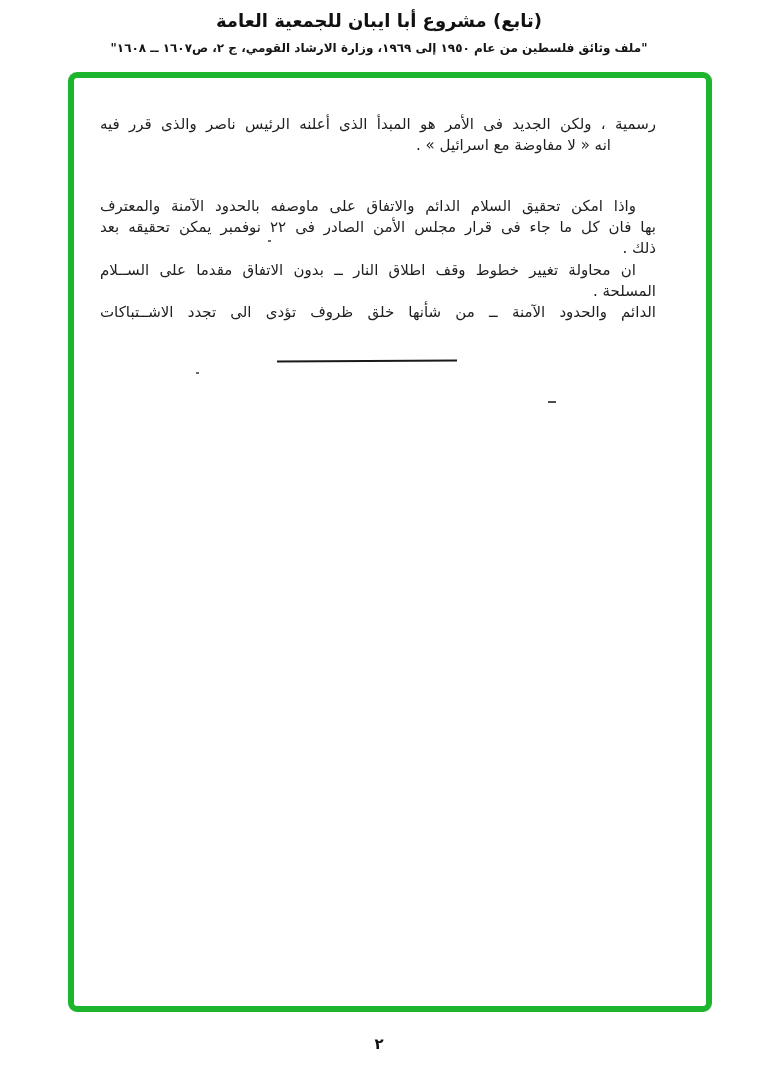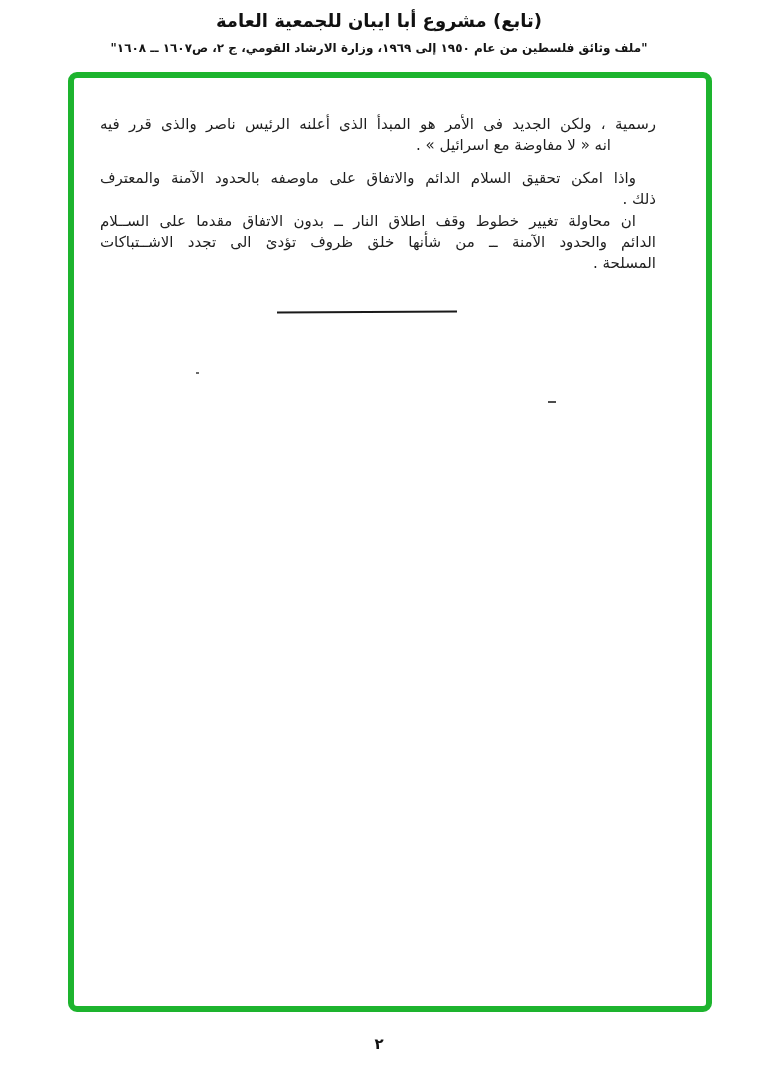"رسمية ، ولكن الجديد فى" .mb24 { margin-bottom: 12px -> 40px }
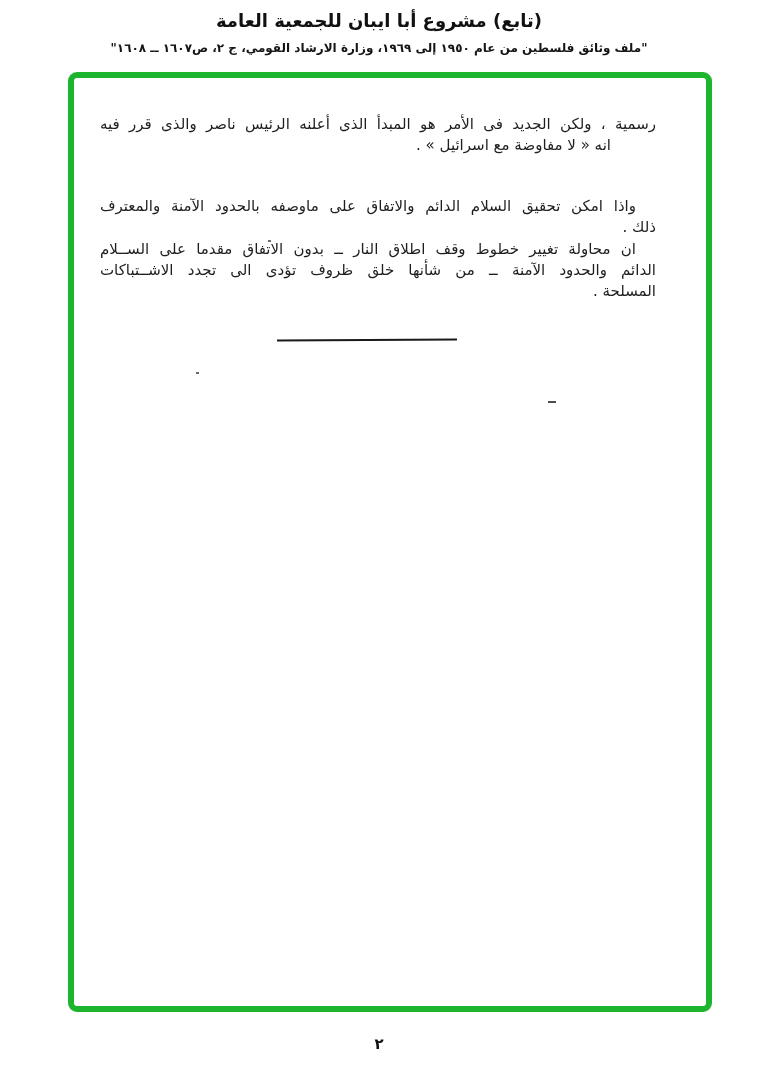"بها فان كل ما جاء" div.ln { html: none -> <div>بها فان كل ما جاء فى قرار مجلس الأمن الصادر فى ٢٢ نوفمبر يمكن تحقيقه بعد</div> }
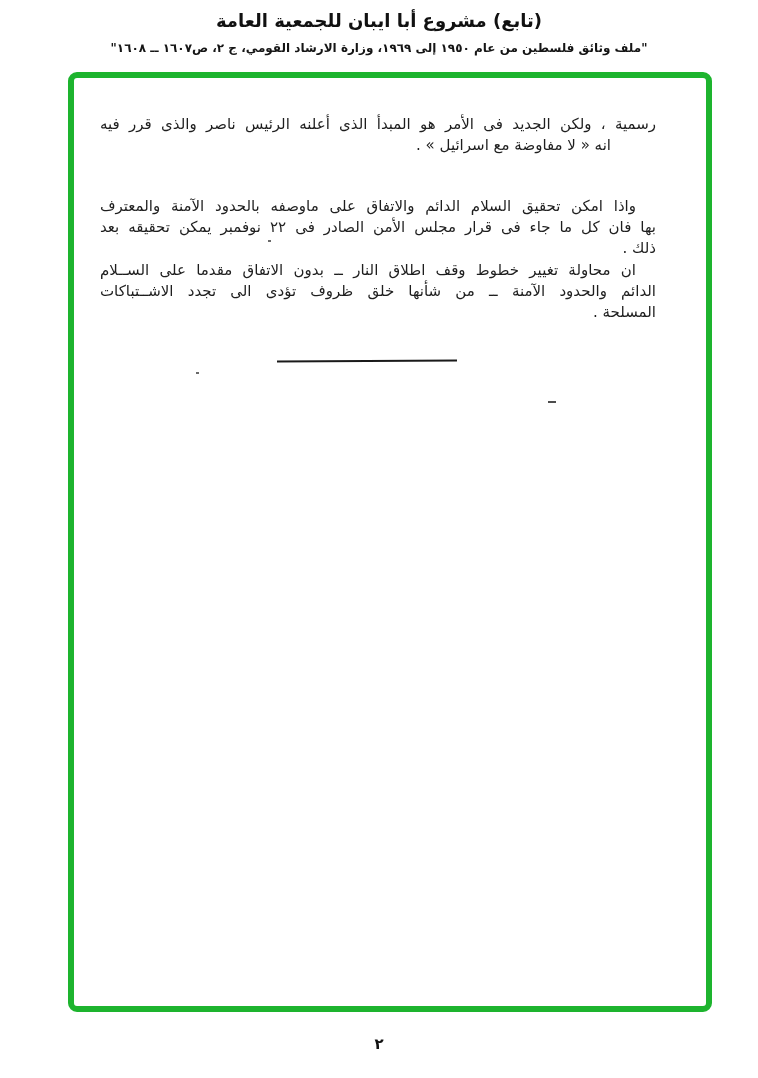"الدائم والحدود الآمنة ــ من" div.ln { order: before "المسلحة ." -> after "المسلحة ." }
